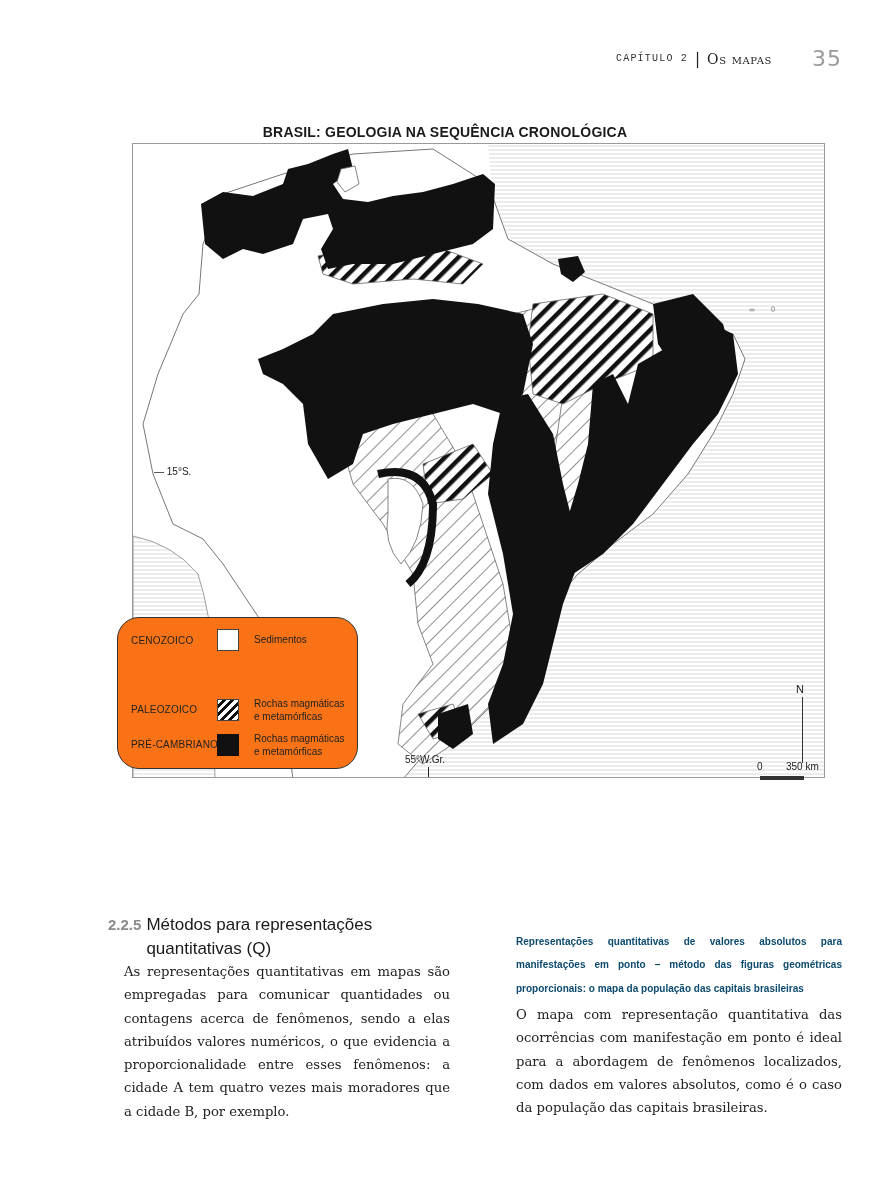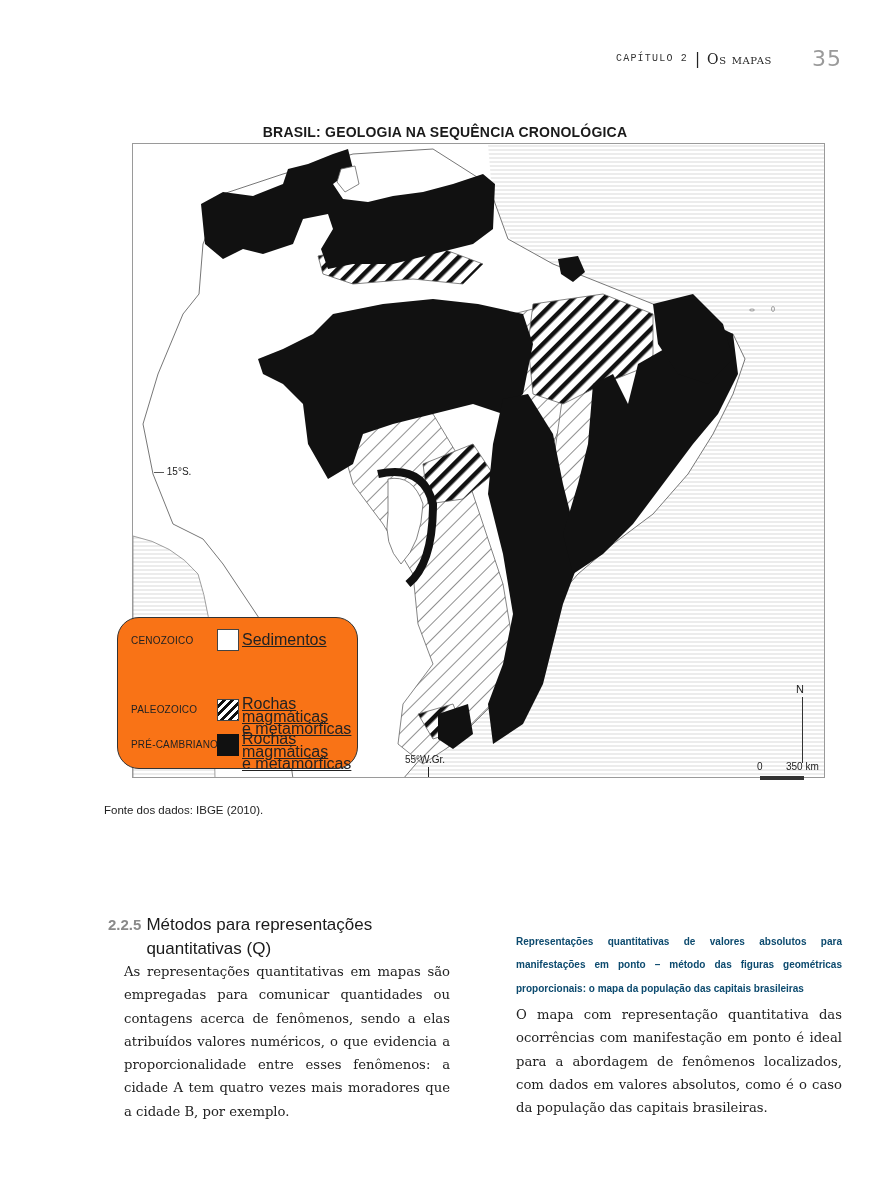"Sedimentos" .lg-desc { font-size: 16px -> 10px; left: 124px -> 136px; text-decoration: underline -> none }
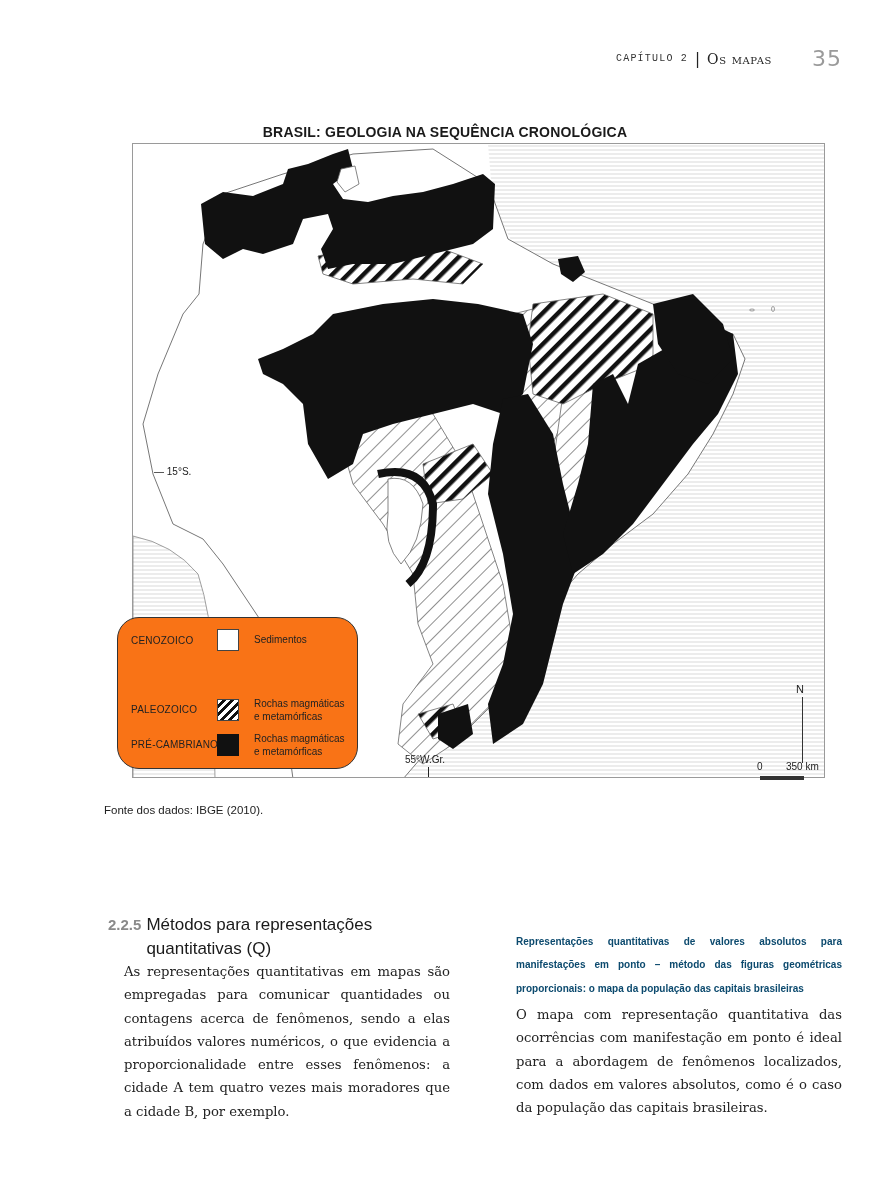"Fonte dos dados: IBGE (2010)." div { html: <div>Fonte dos dados: IBGE (2010).</div> -> none }
